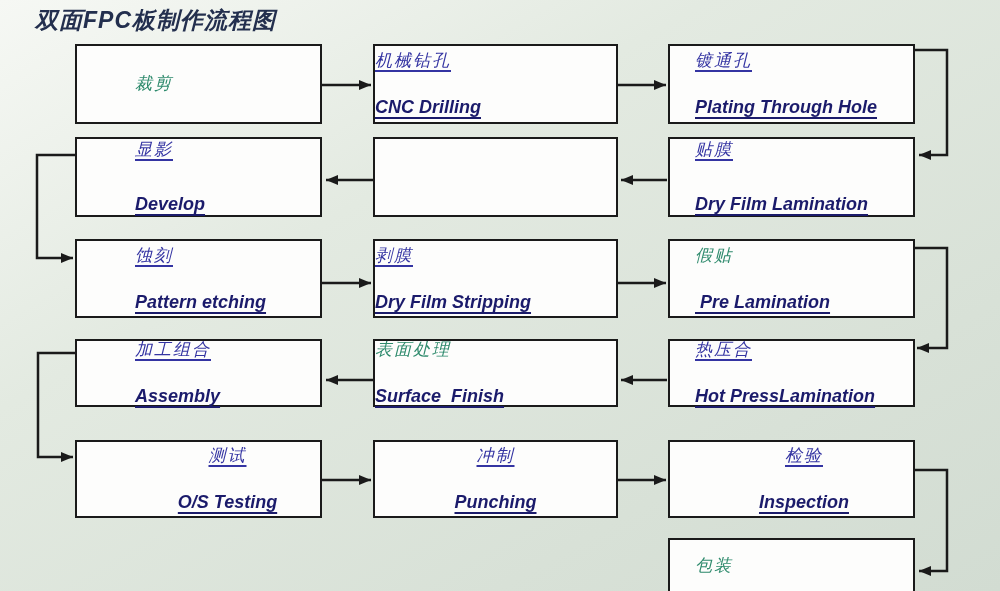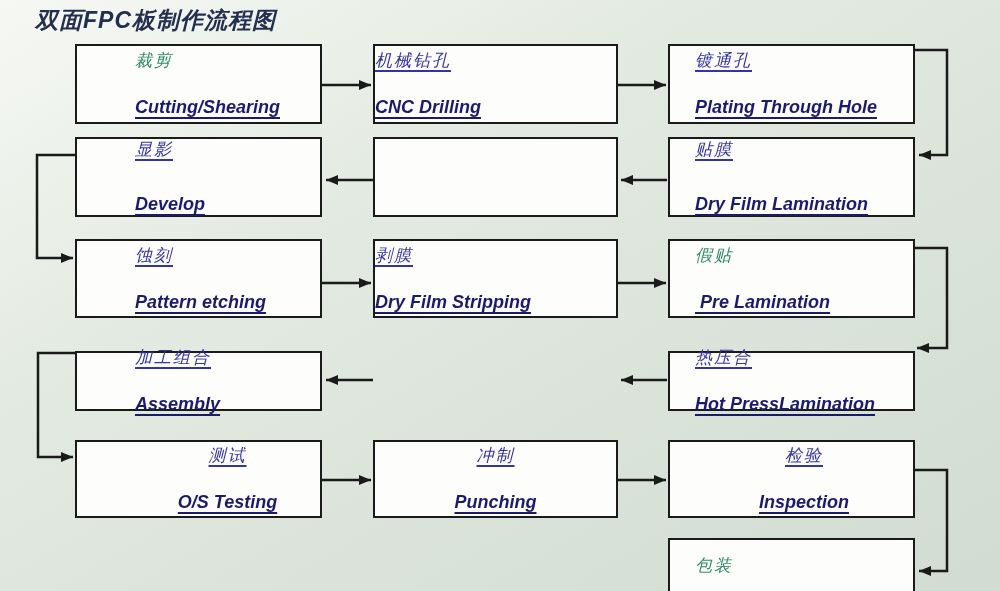"Cutting/Shearing" span.en { html: <span>Cutting/Shearing</span> -> none }
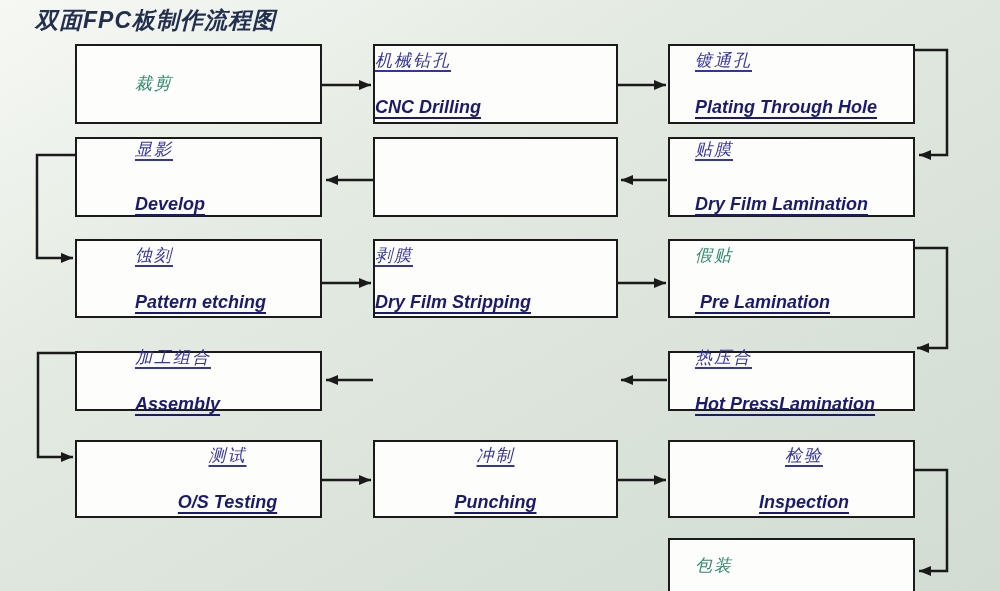"加工组合" .r4 { height: 60px -> 68px; top: 351px -> 339px }
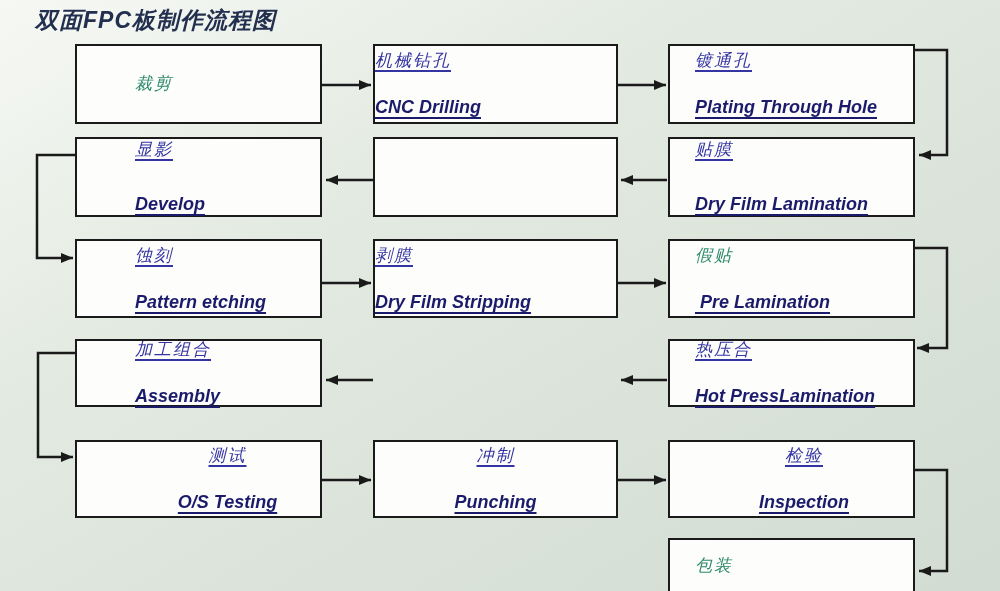"表面处理" div.node { html: none -> <div> <span>表面处理</span> <span>Surface Finish</span> </div> }
